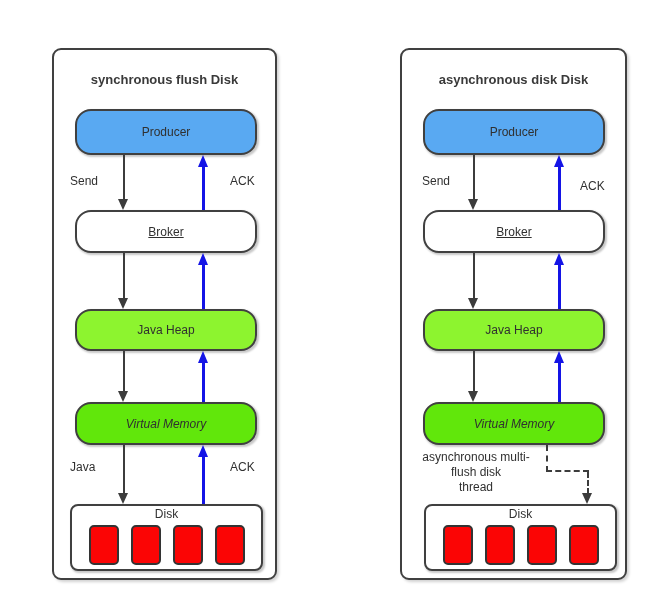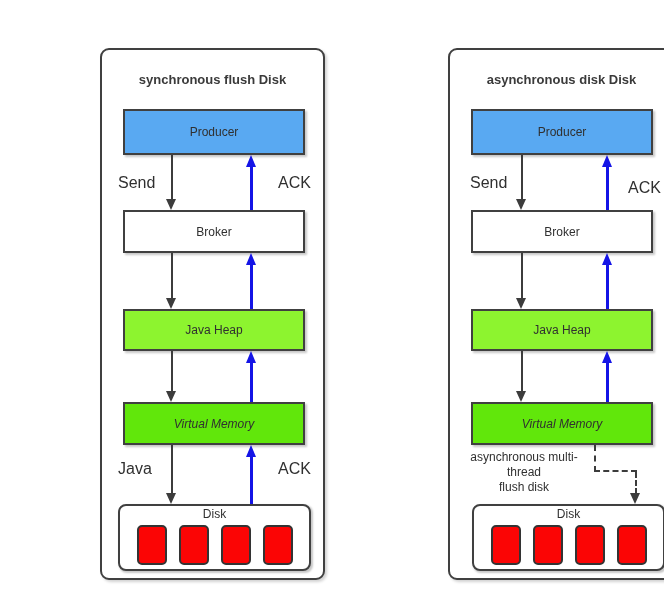"synchronous flush Disk" .panel { margin-left: 48px -> none }
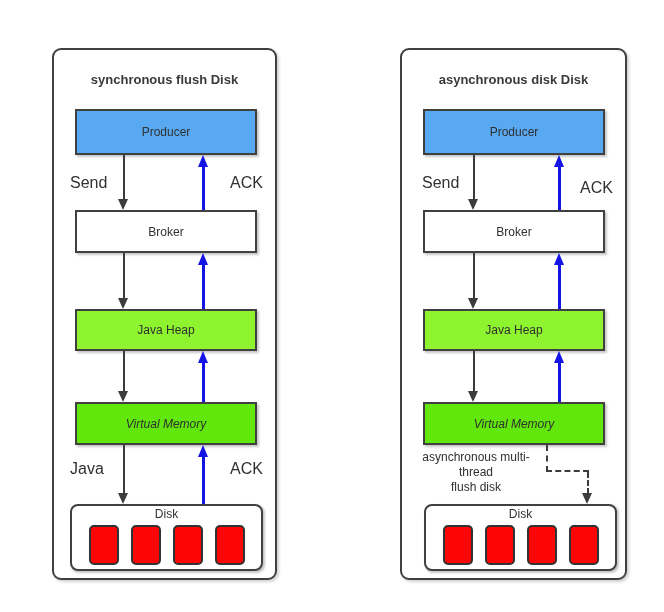"Producer" .node { border-radius: 0 -> 16px }
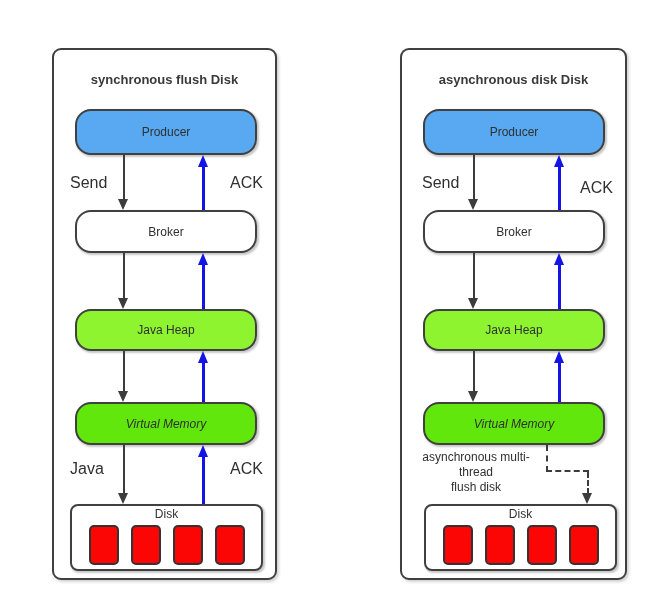"Send" .lbl { font-size: 16px -> 12px }
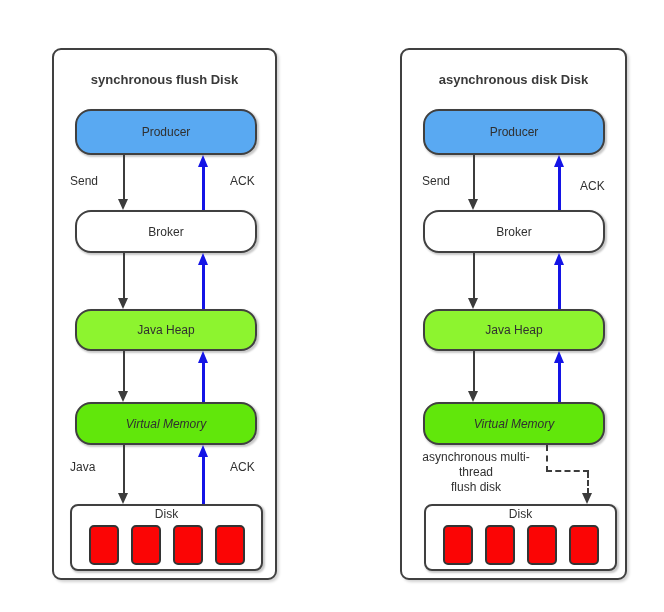"Broker" .node.broker { text-decoration: none -> underline }
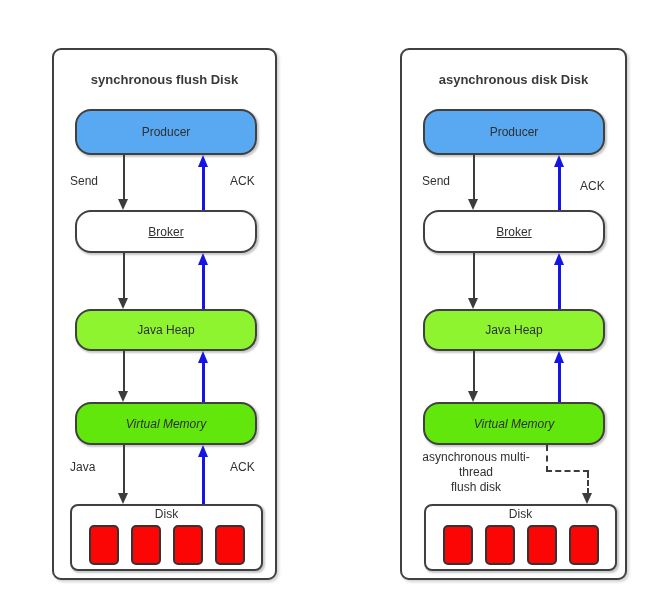"thread" div { order: before "flush disk" -> after "flush disk" }
